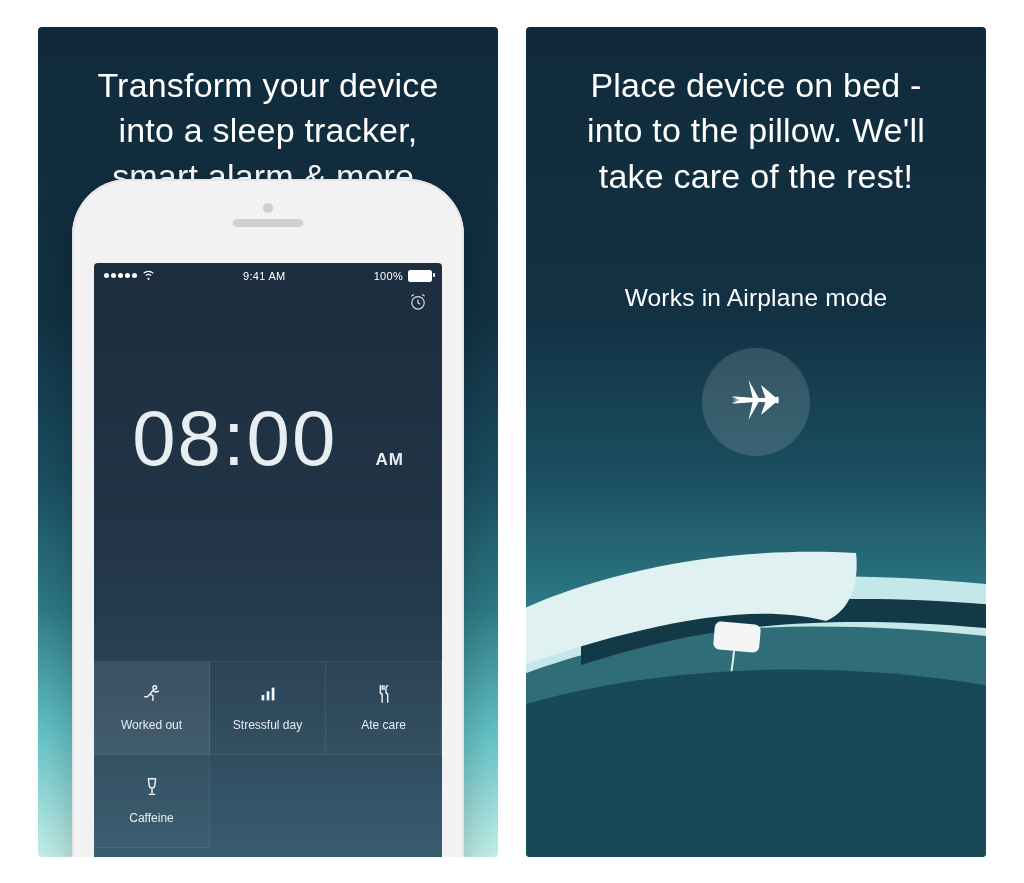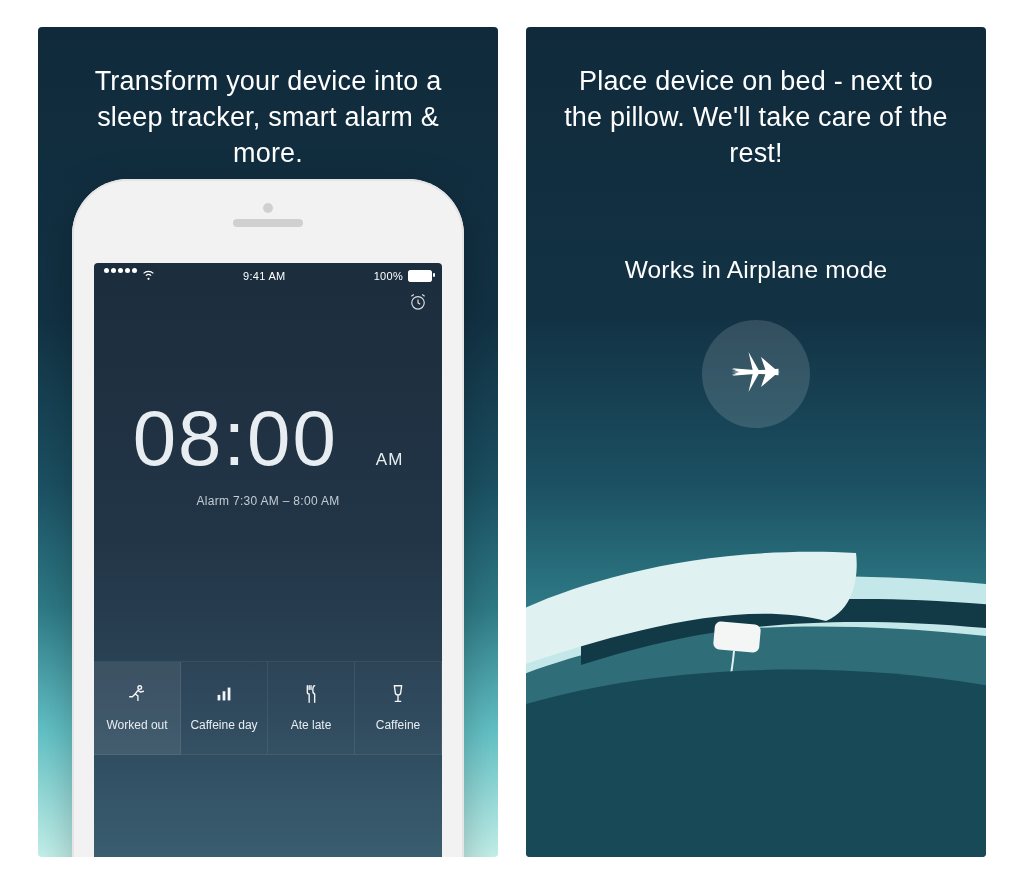"Transform your device into a" .heading { font-size: 27px -> 34px }
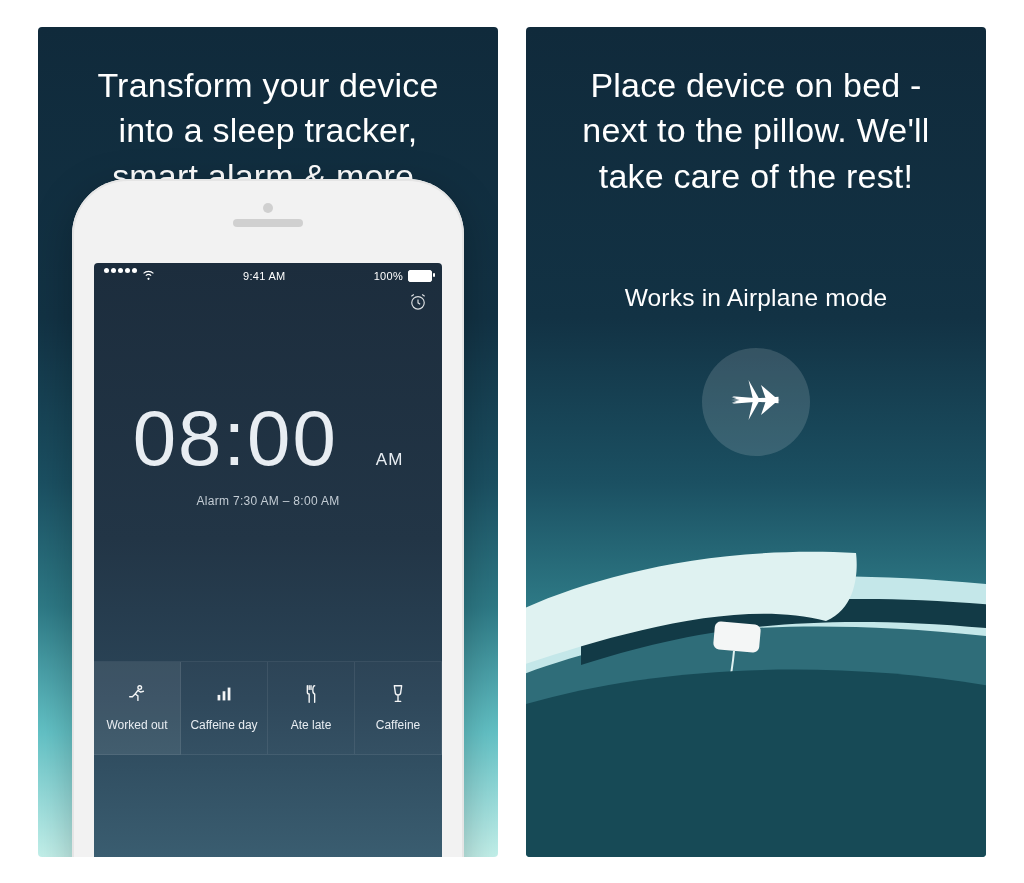"Place device on bed -" div.heading { text: next -> into }
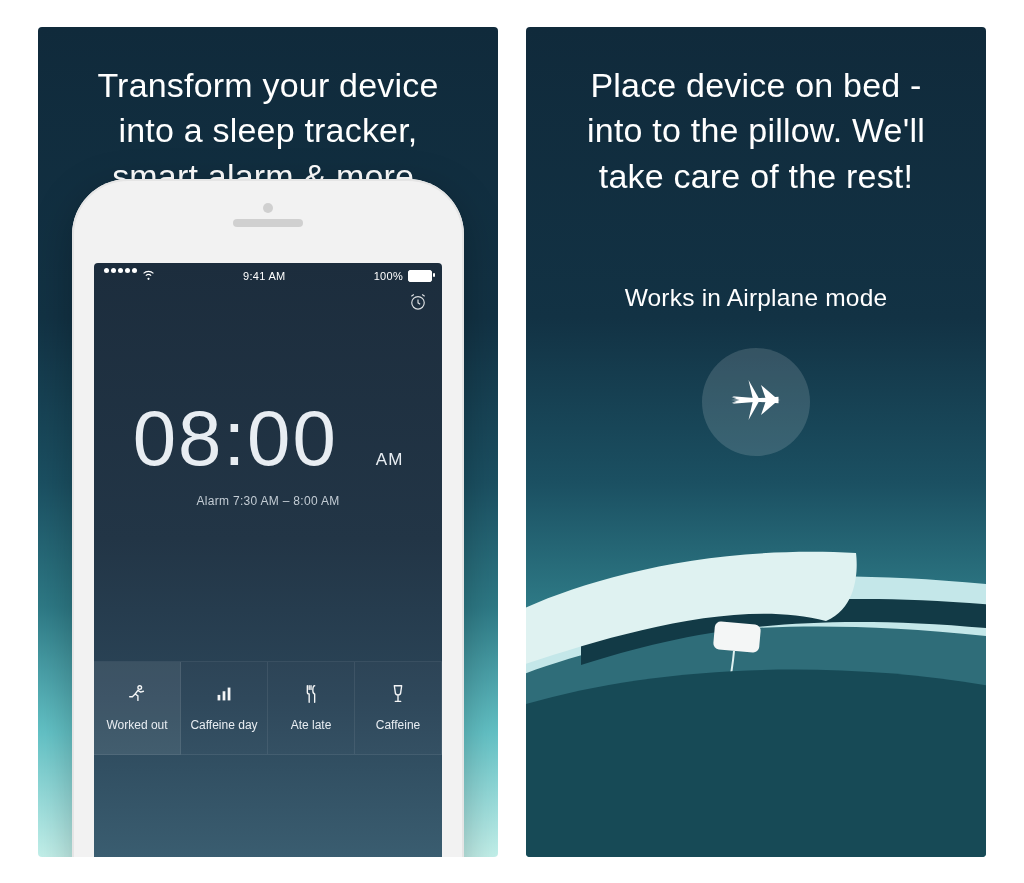"100%" .sb-left,.sb-right { align-items: flex-start -> center }
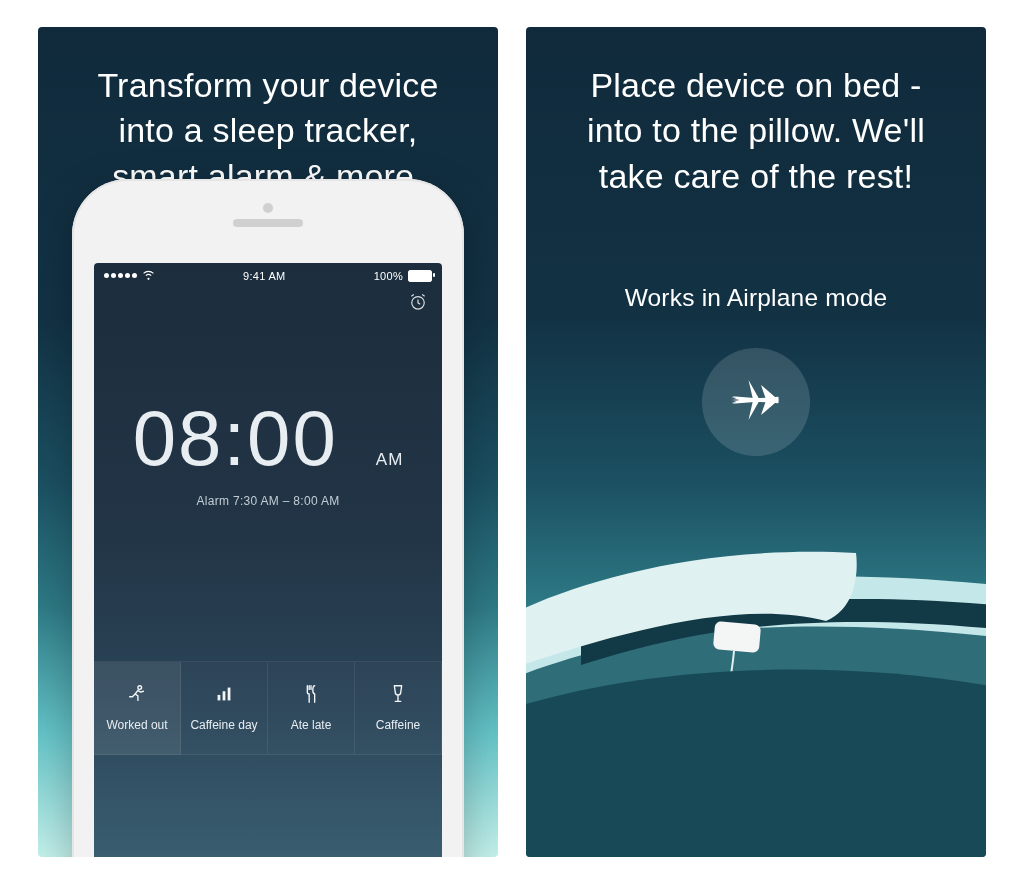"AM" .clock .ampm { font-weight: 400 -> 700 }
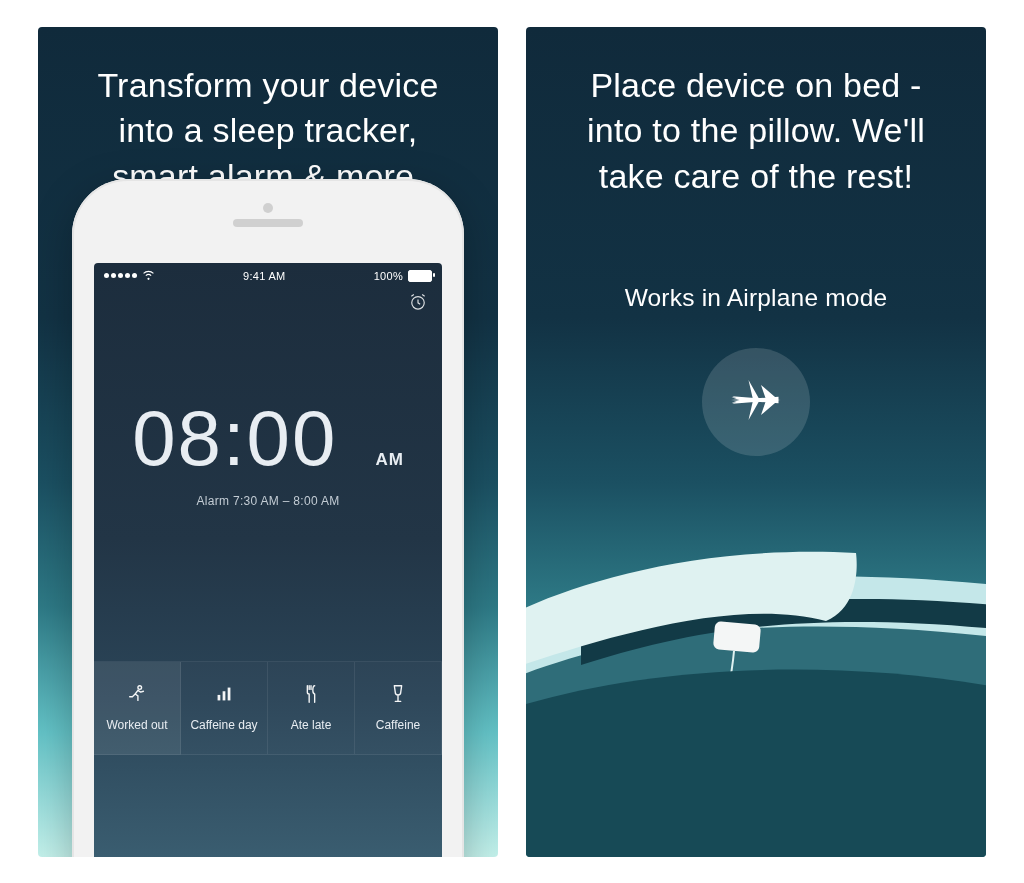"Alarm 7:30 AM – 8:00" div.sub { html: <div>Alarm 7:30 AM – 8:00 AM</div> -> none }
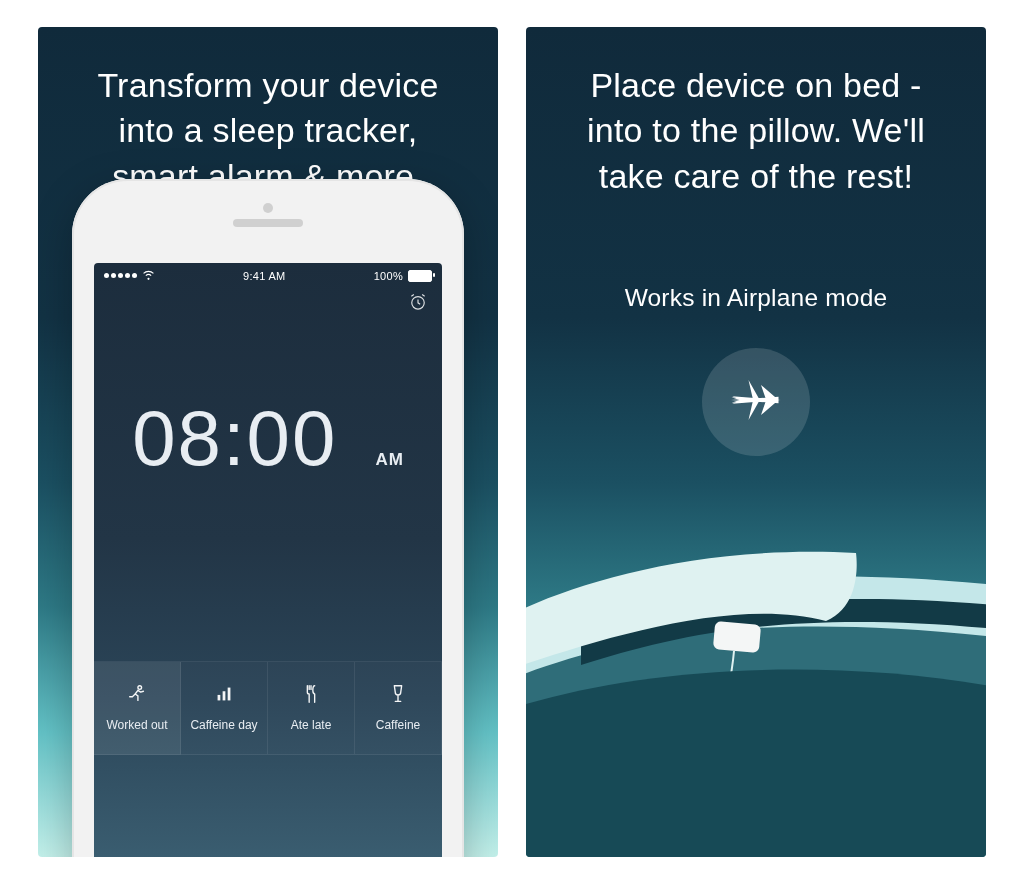"Worked out" .tags { grid-template-columns: repeat(4,1fr) -> repeat(3,1fr) }
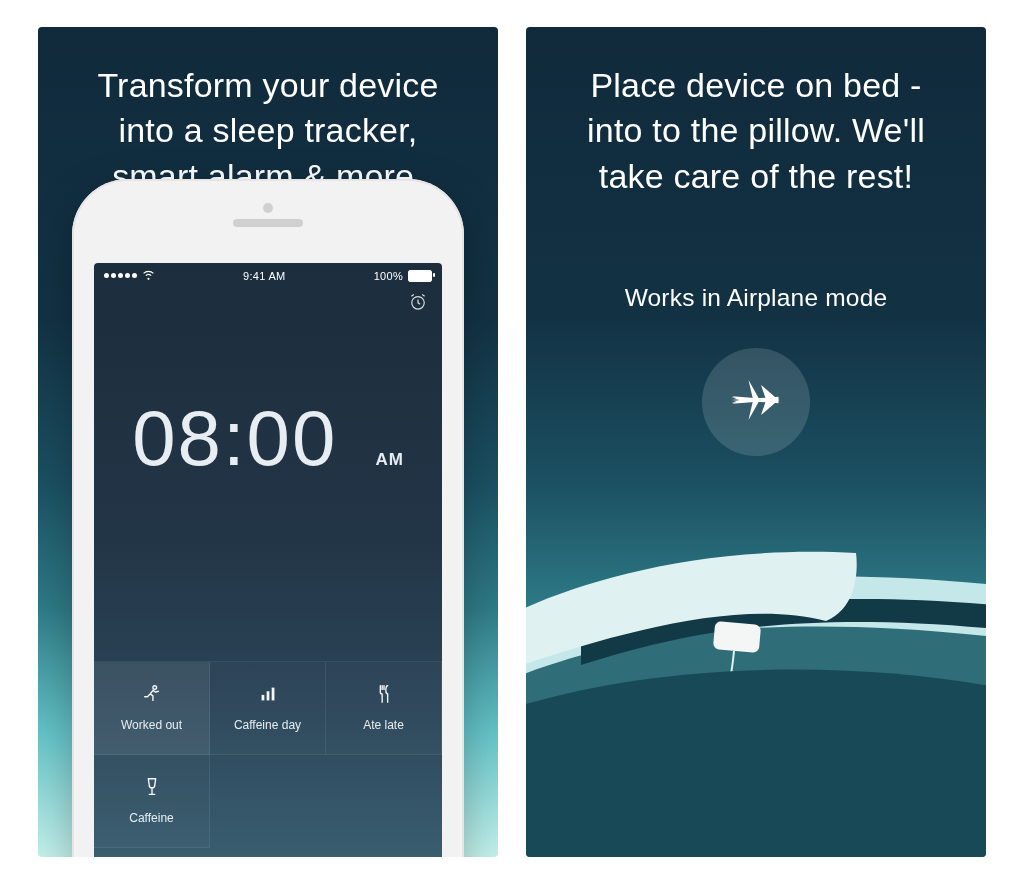"Caffeine day" span { text: Caffeine -> Stressful }
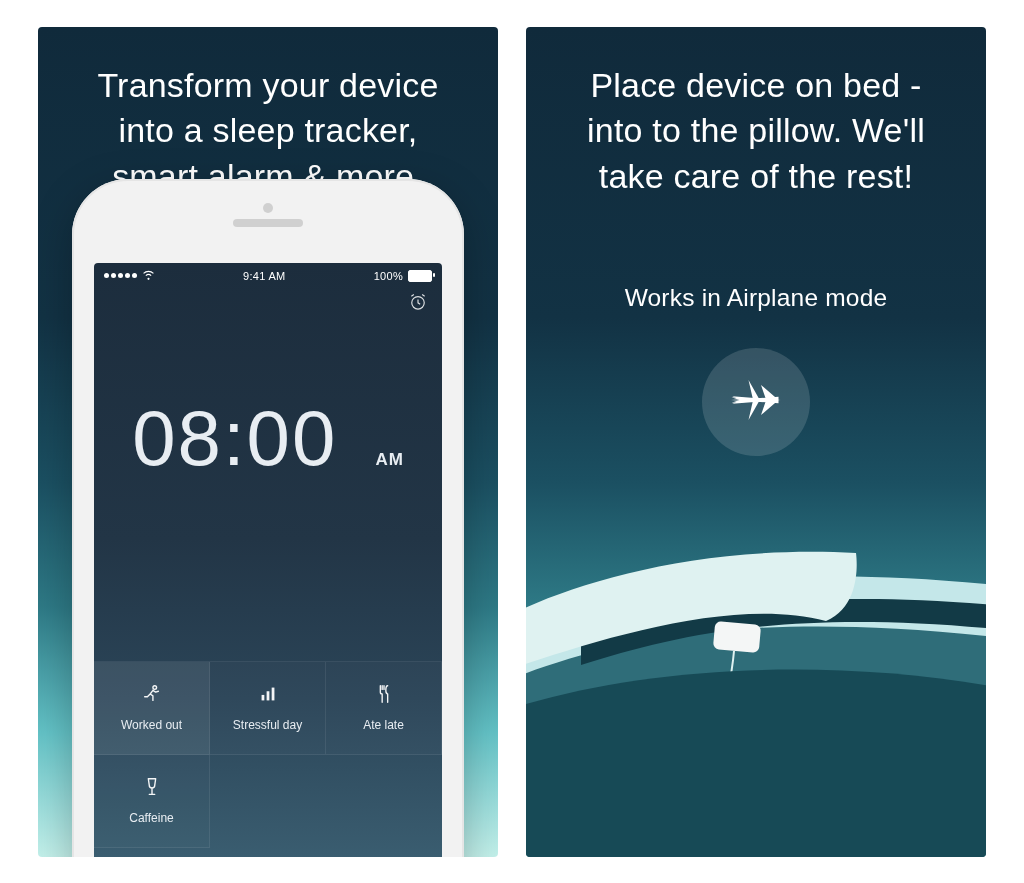"Ate late" span { text: late -> care }
